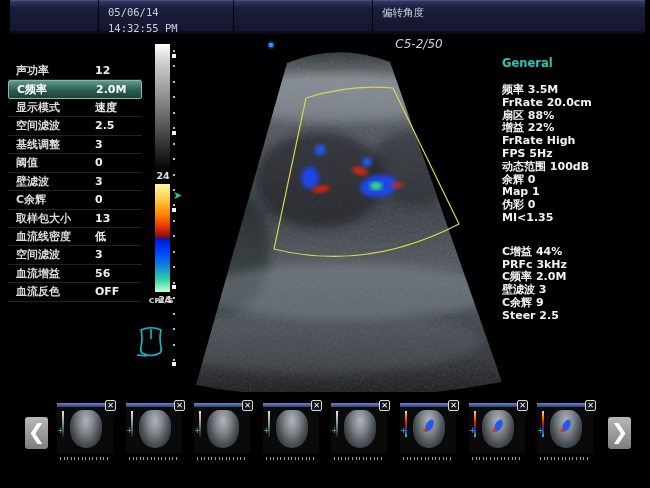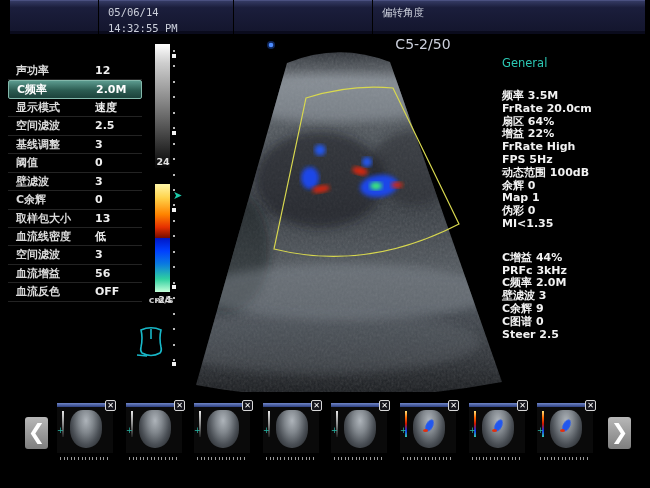"C5-2/50" span { font-size: 14px -> 12px; font-style: none -> italic }
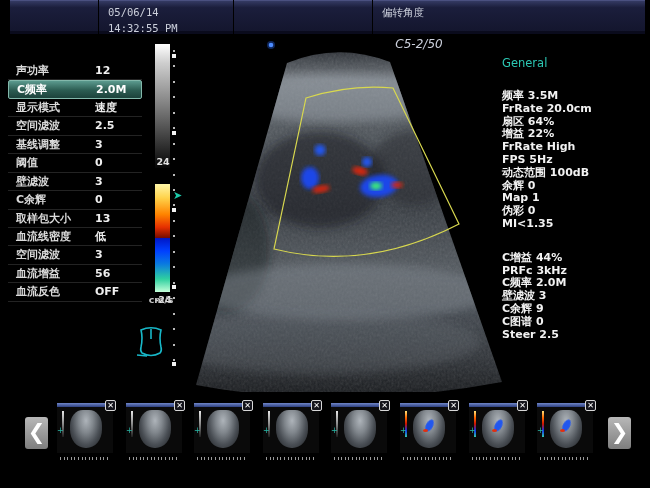"General" #info .title { font-weight: normal -> bold; margin-bottom: 20px -> 14px }
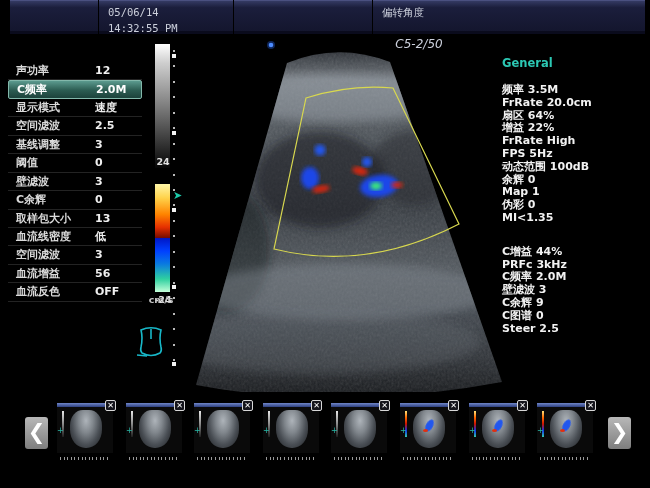"扇区 64%" div.iline { text: 64% -> 88% }
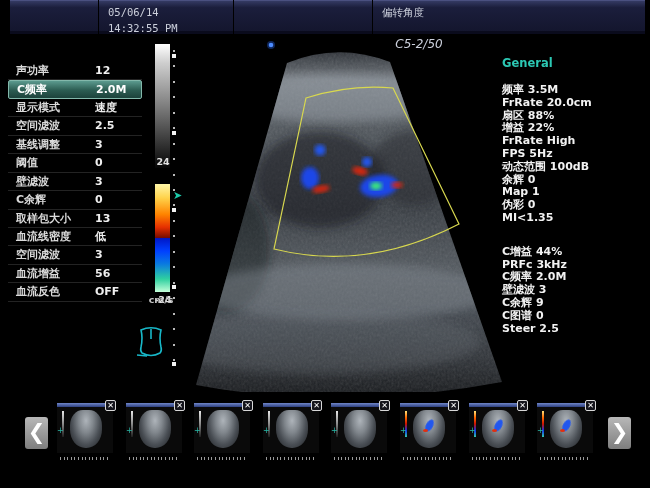"24" div.scale-lbl { top: 156px -> 170px }
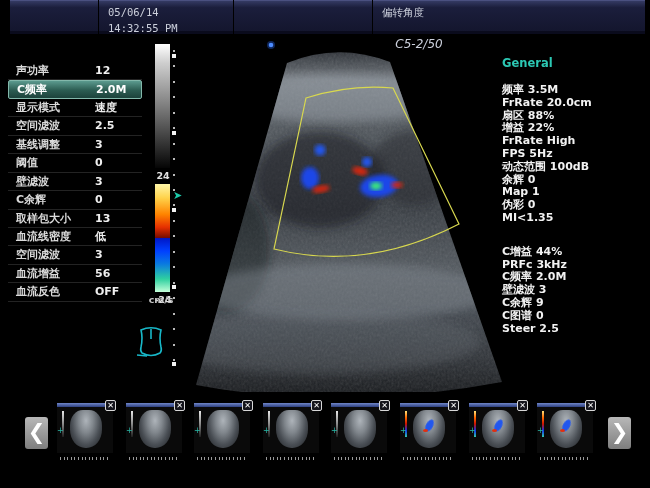"C图谱 0" div.iline { html: <div>C图谱 0</div> -> none }
